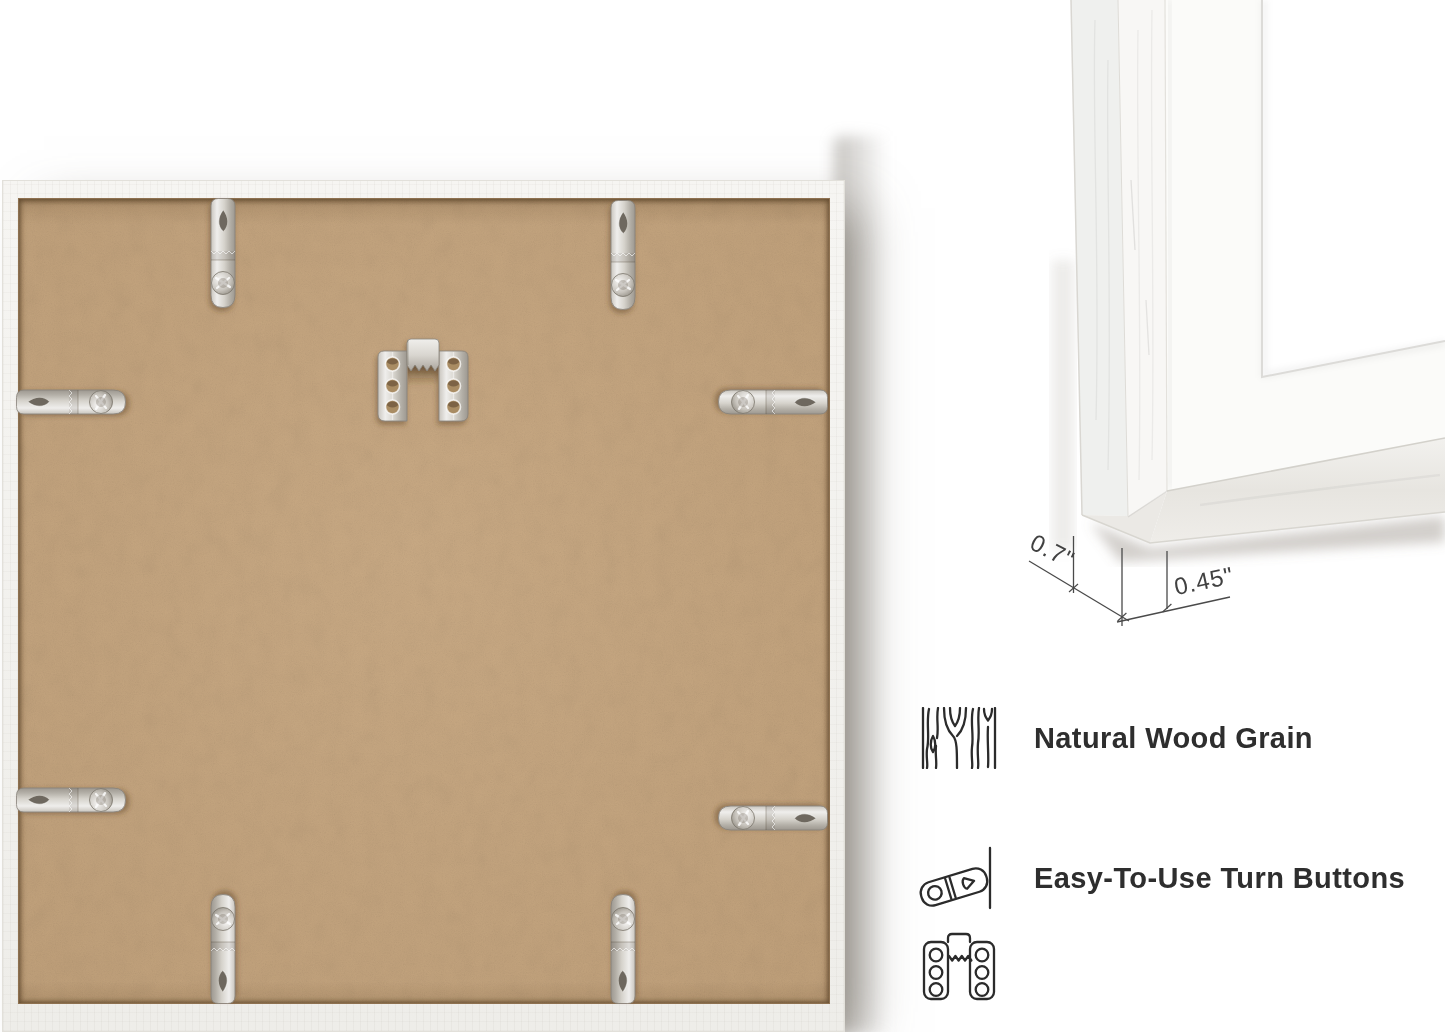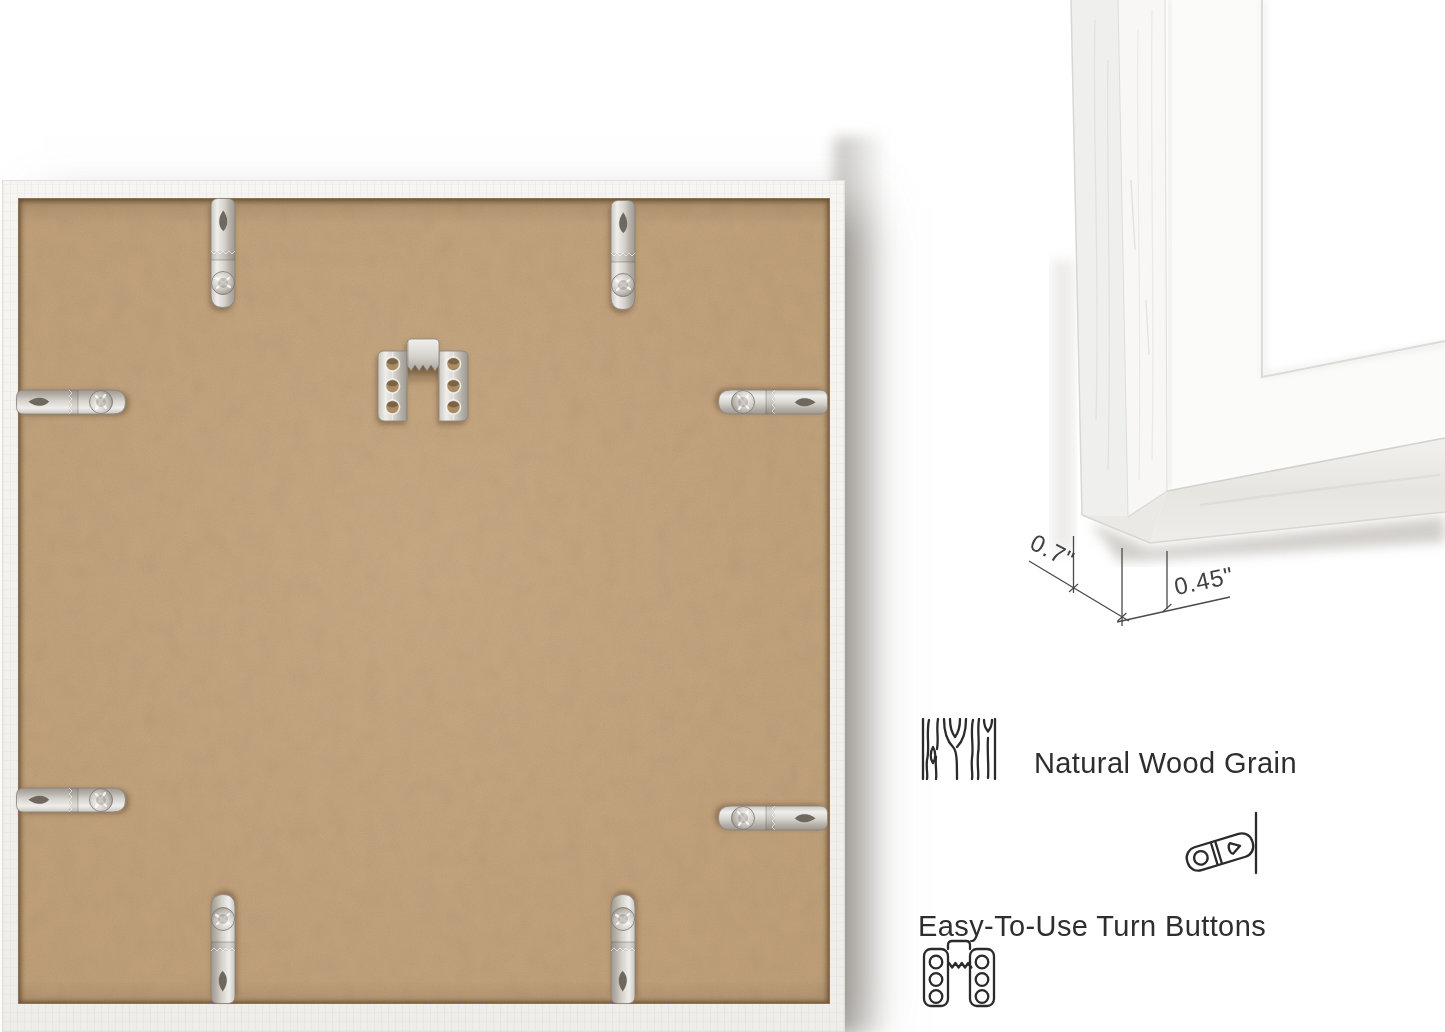"Natural Wood Grain" .feature-row { align-items: flex-end -> center; font-weight: none -> bold }
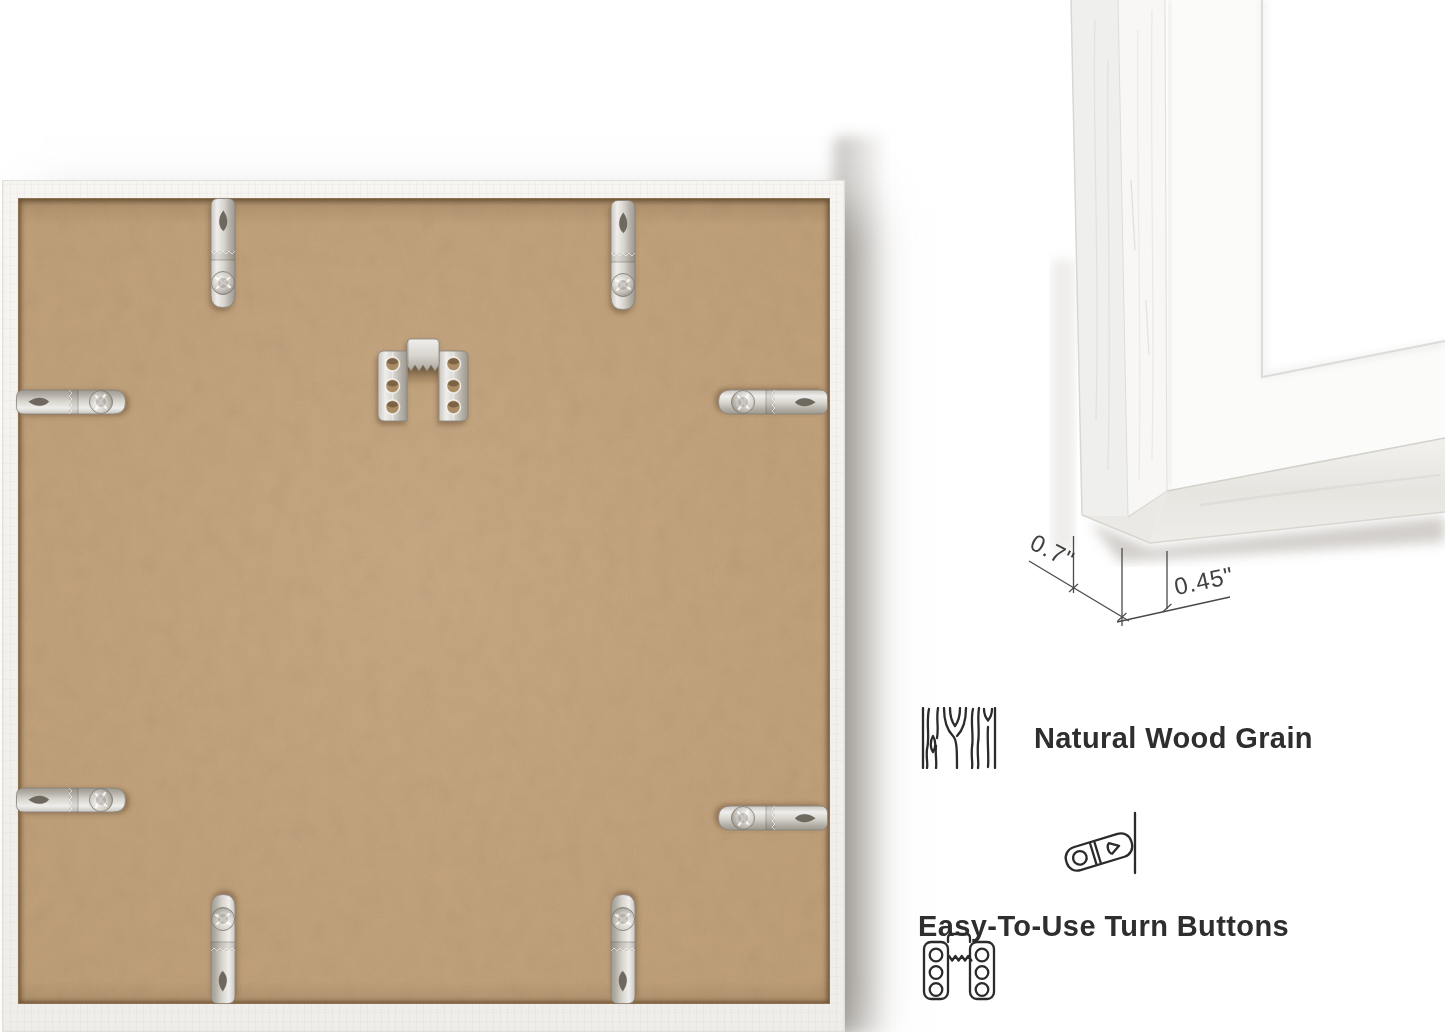"Easy-To-Use Turn Buttons" .row-2 { flex-direction: column -> none; top: 810px -> 836px }
